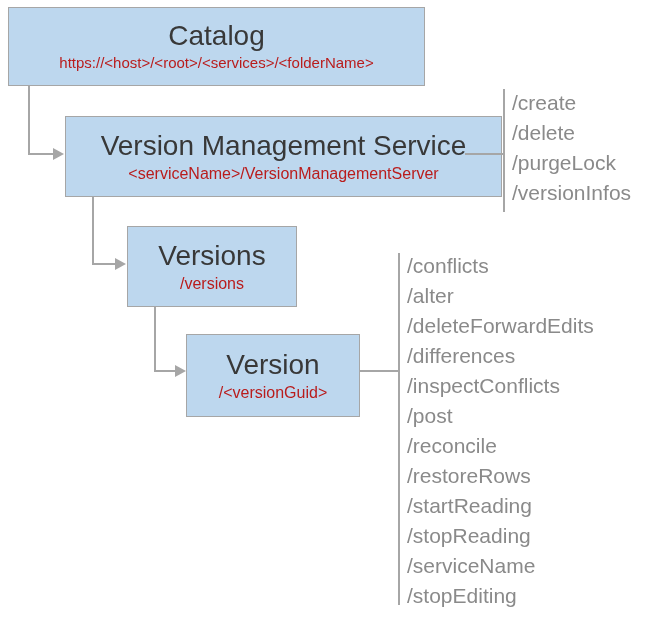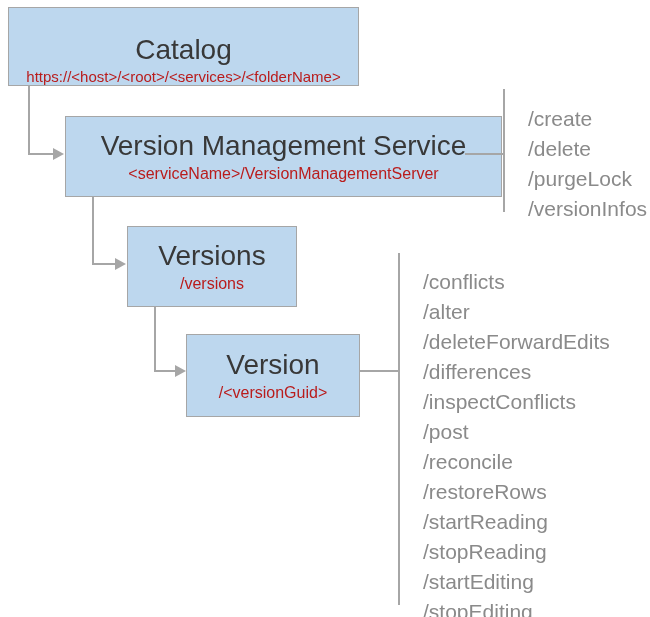"Catalog" .node-catalog { justify-content: flex-end -> none; width: 351px -> 417px }
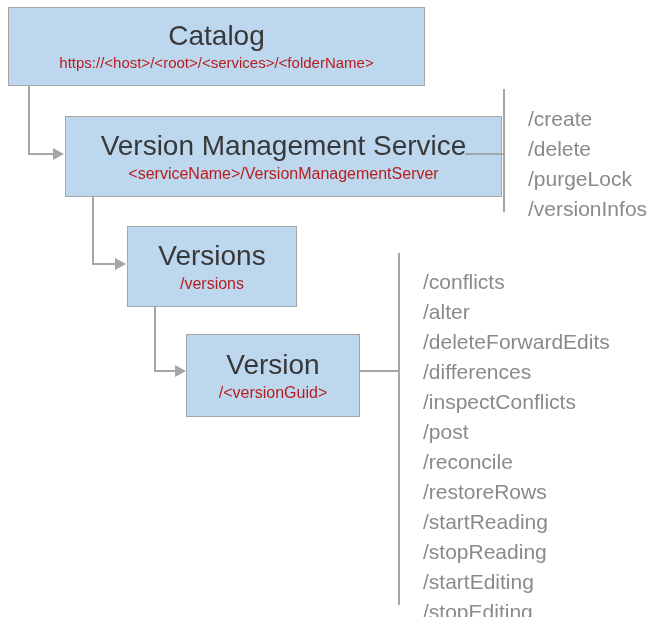"/create" .ops { margin: 16px -> 0 }
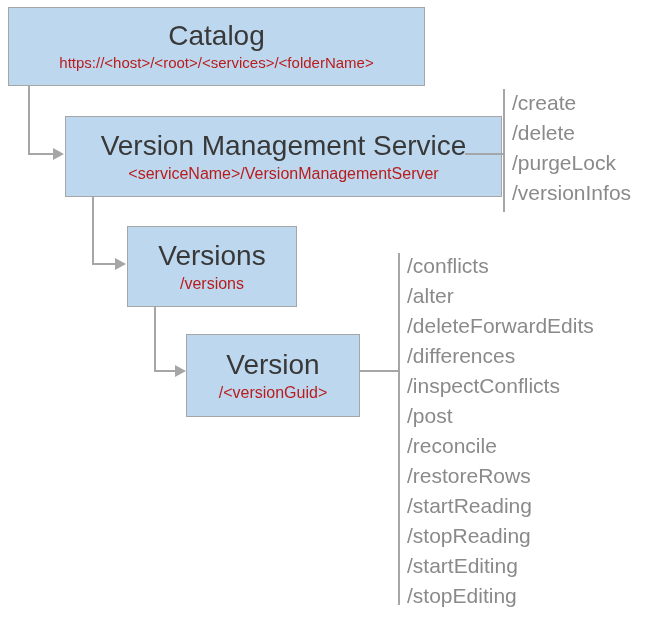"/startEditing" li { text: /startEditing -> /serviceName }
